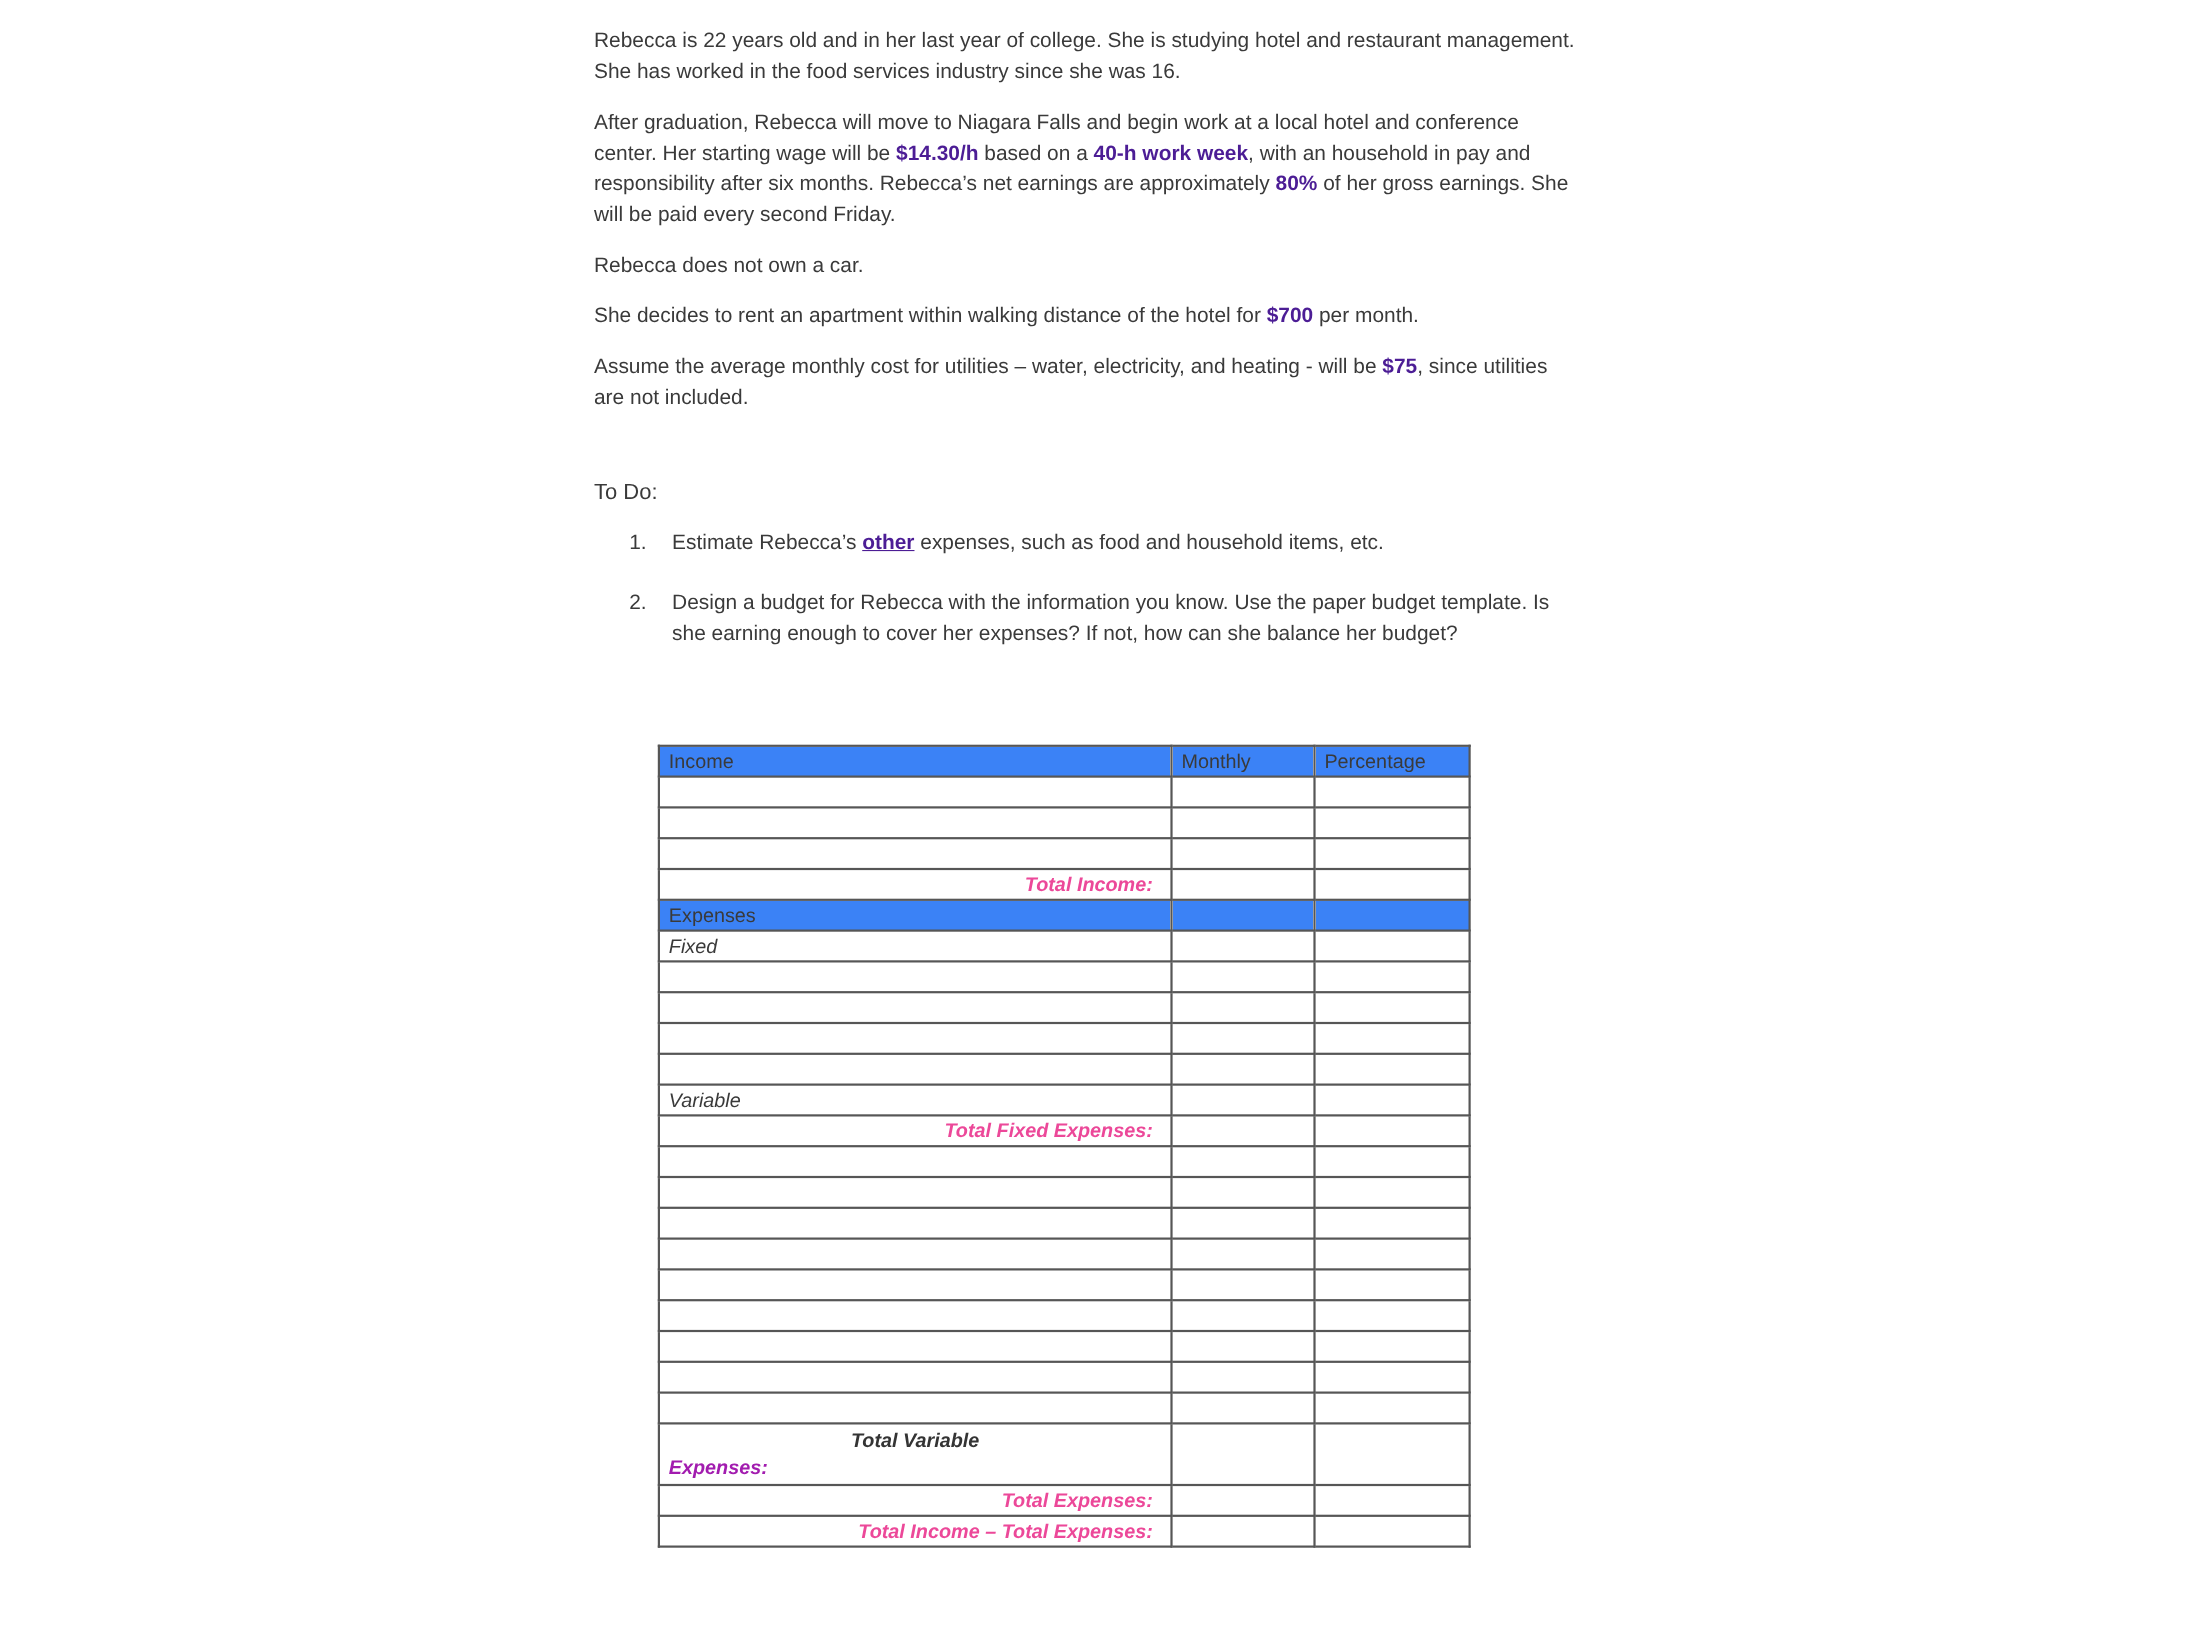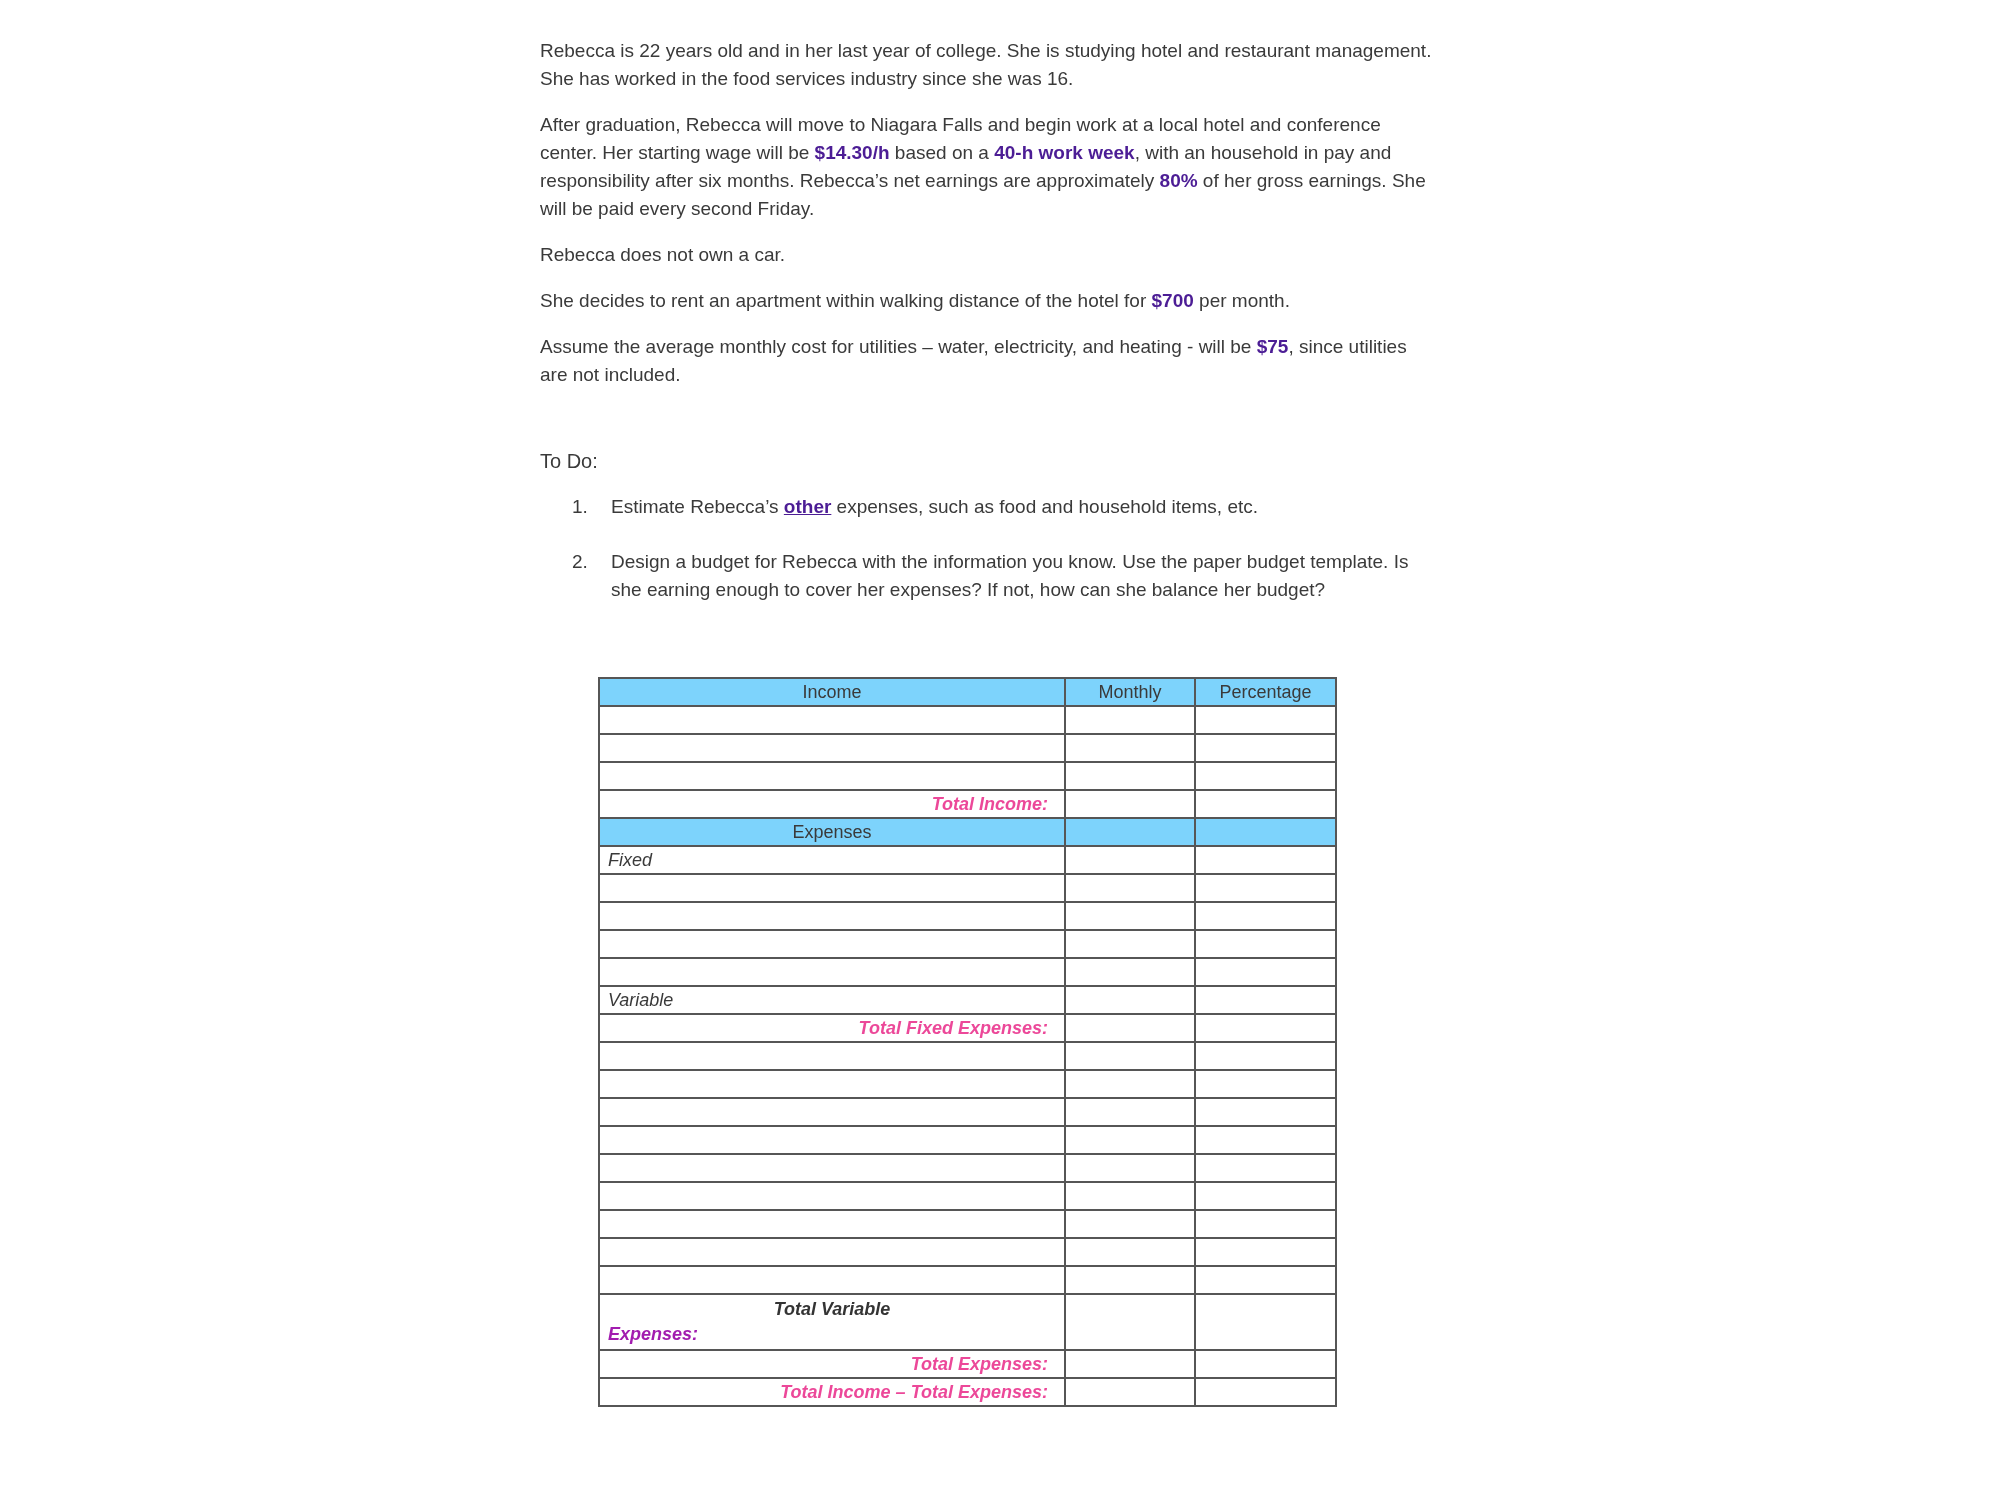"Rebecca is 22 years old" .para { margin: 13px 0 18px 0 -> 0 0 18px 0 }
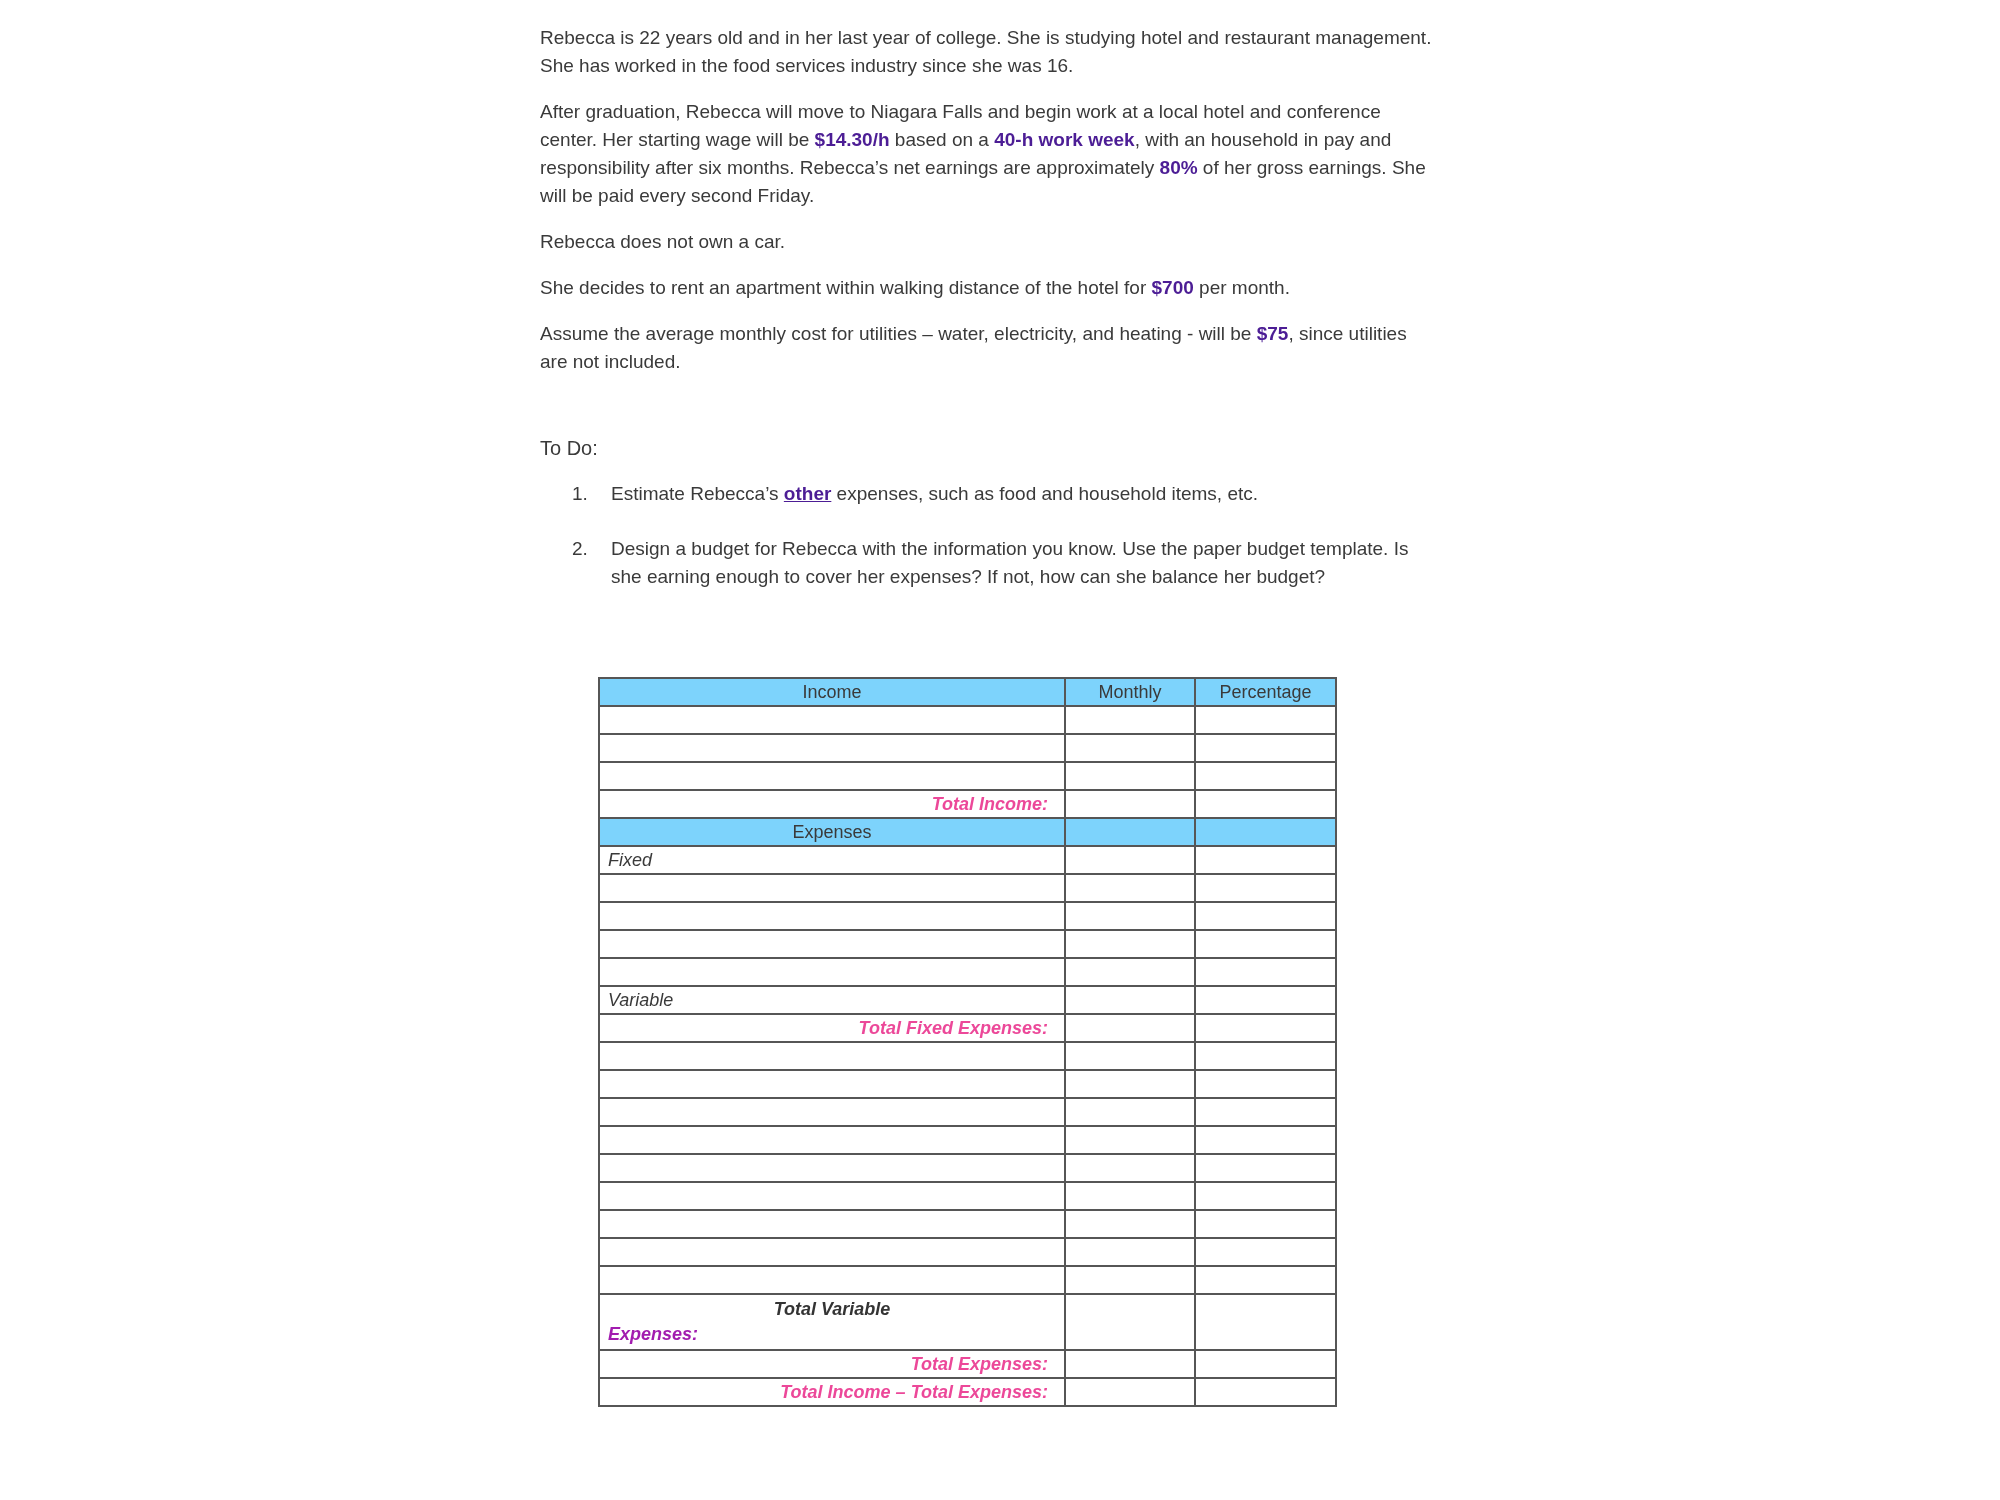"Income" .shaded { background: #7dd3fc -> #3b82f6; text-align: center -> none }
